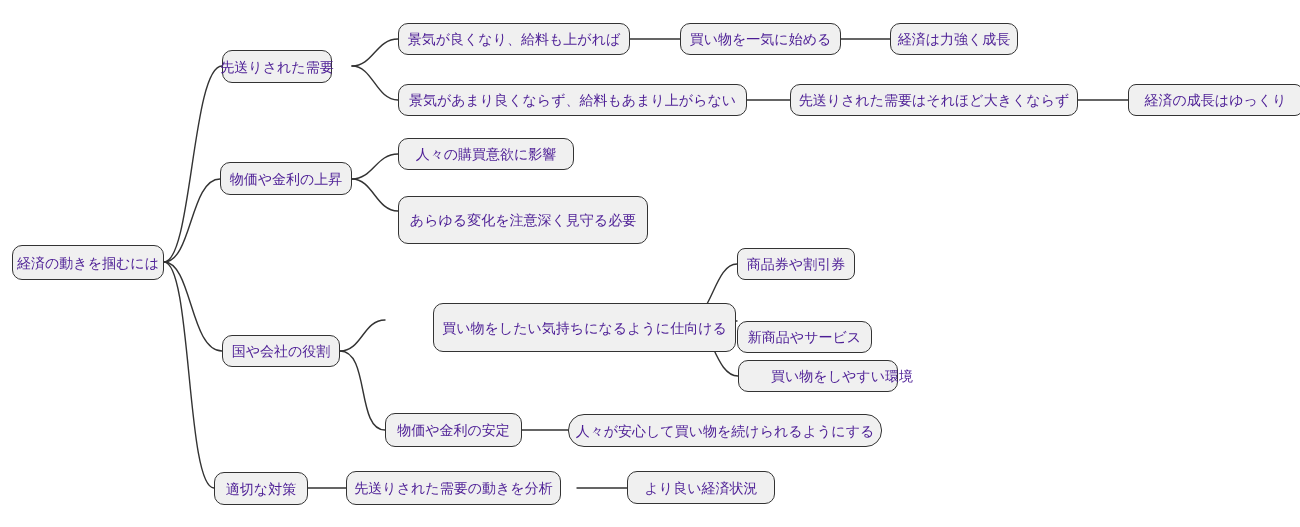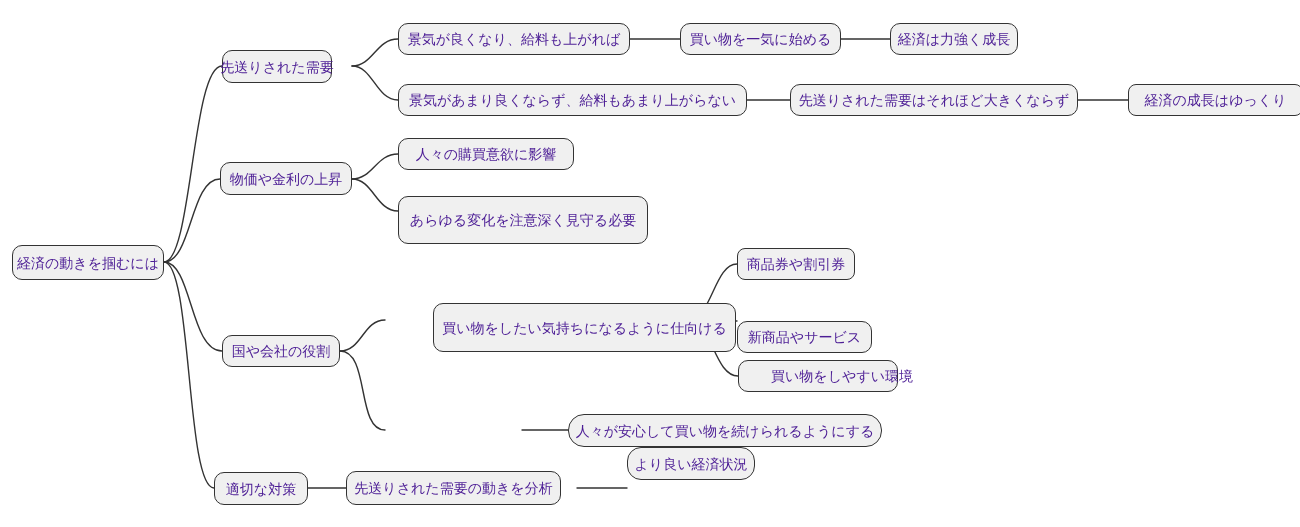"物価や金利の安定" div.node { html: none -> <div>物価や金利の安定</div> }
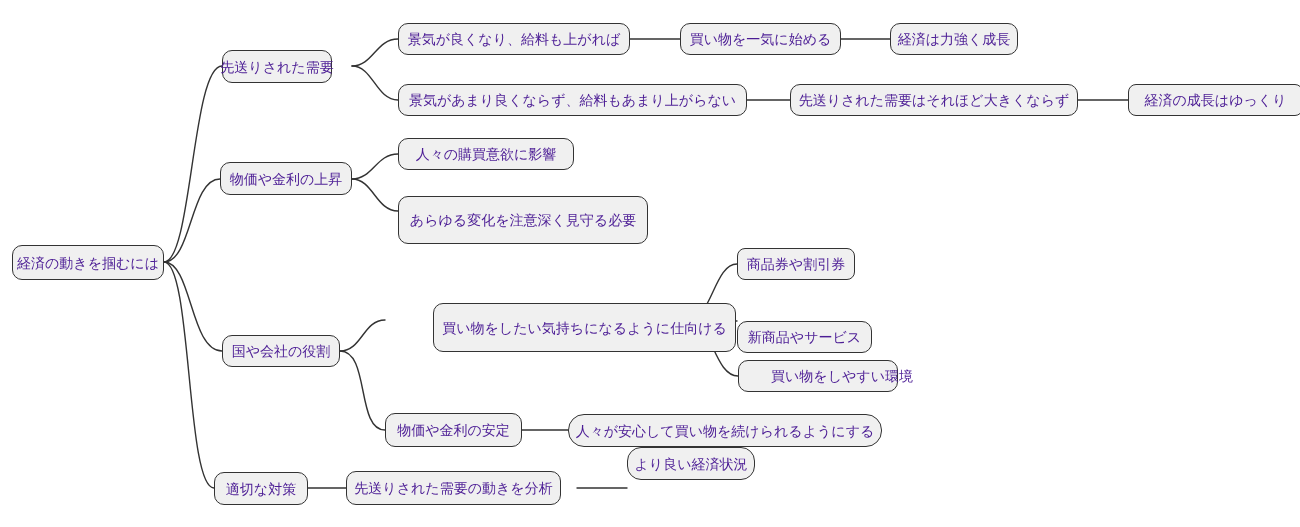"より良い経済状況" div.node { border-radius: 14px -> none; top: 447px -> 471px; width: 128px -> 148px }
